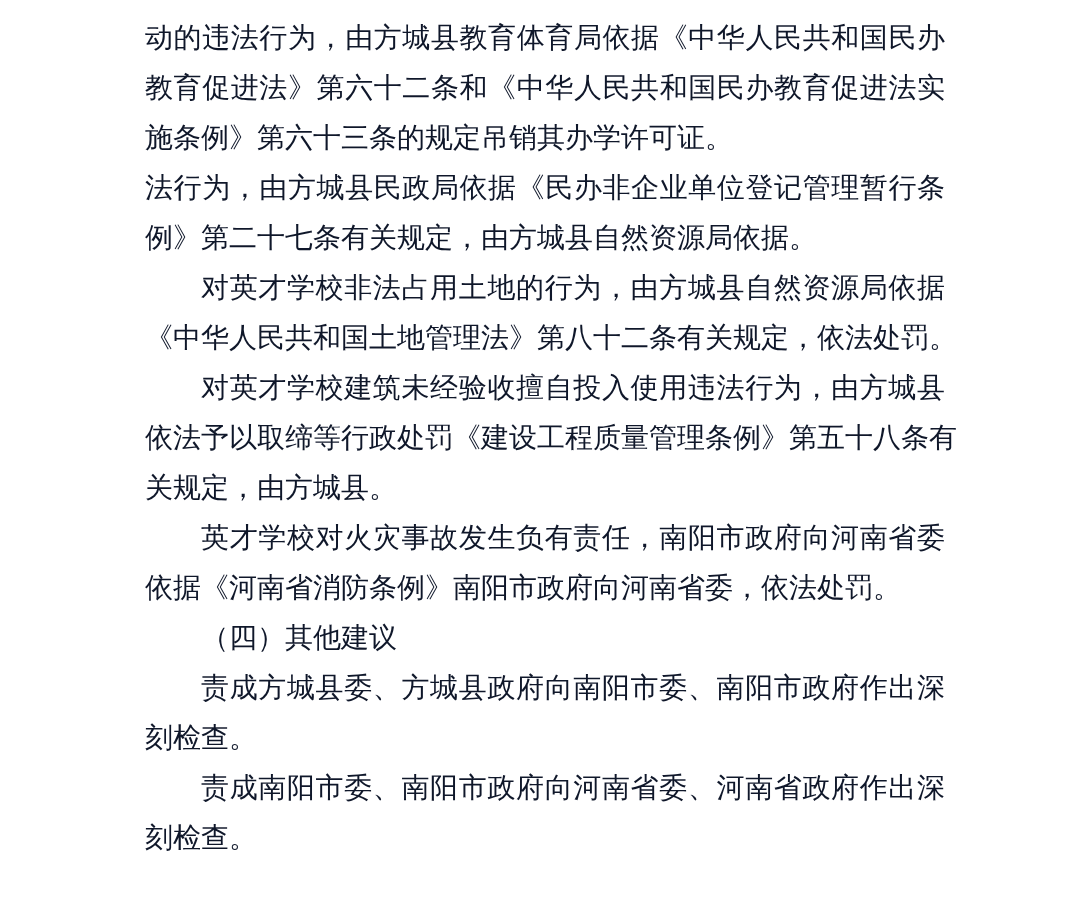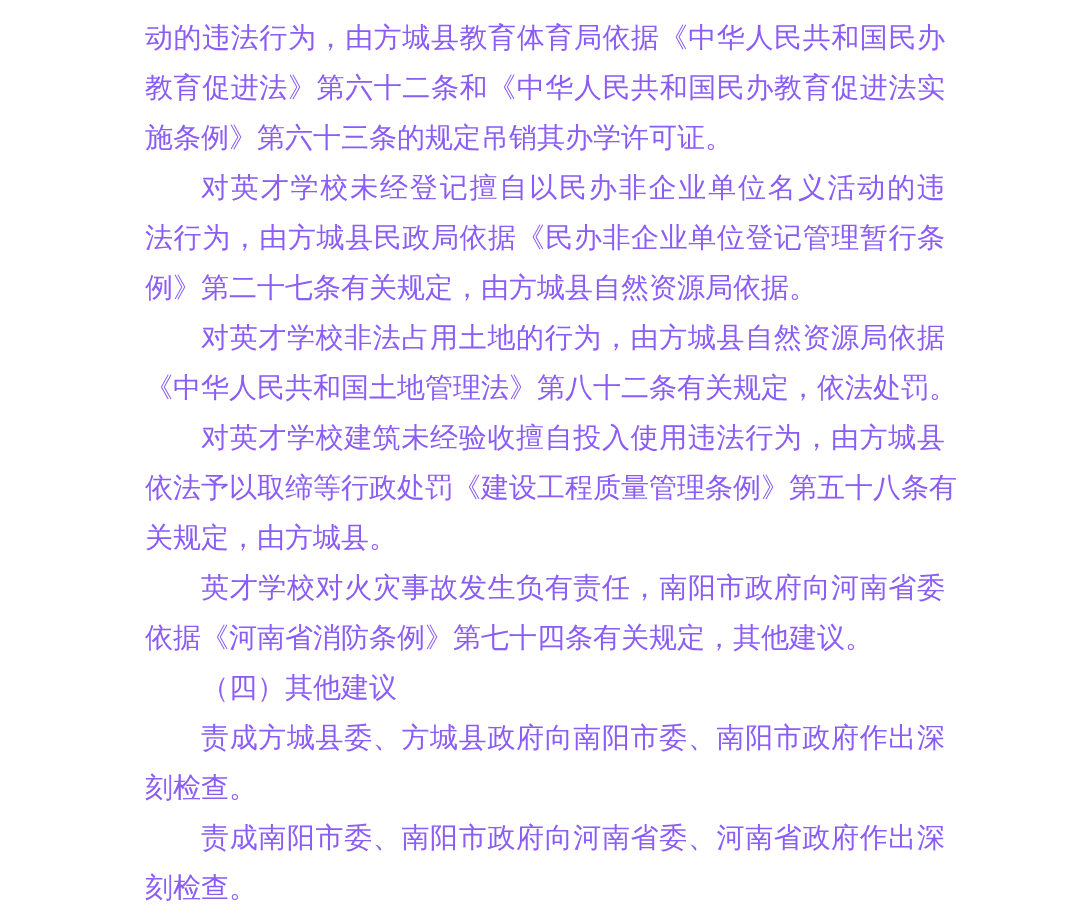"动的违法行为，由方城县教育体育局依据《中华人民共和国民办" .doc-line { color: #8b5cf6 -> #0f172a }
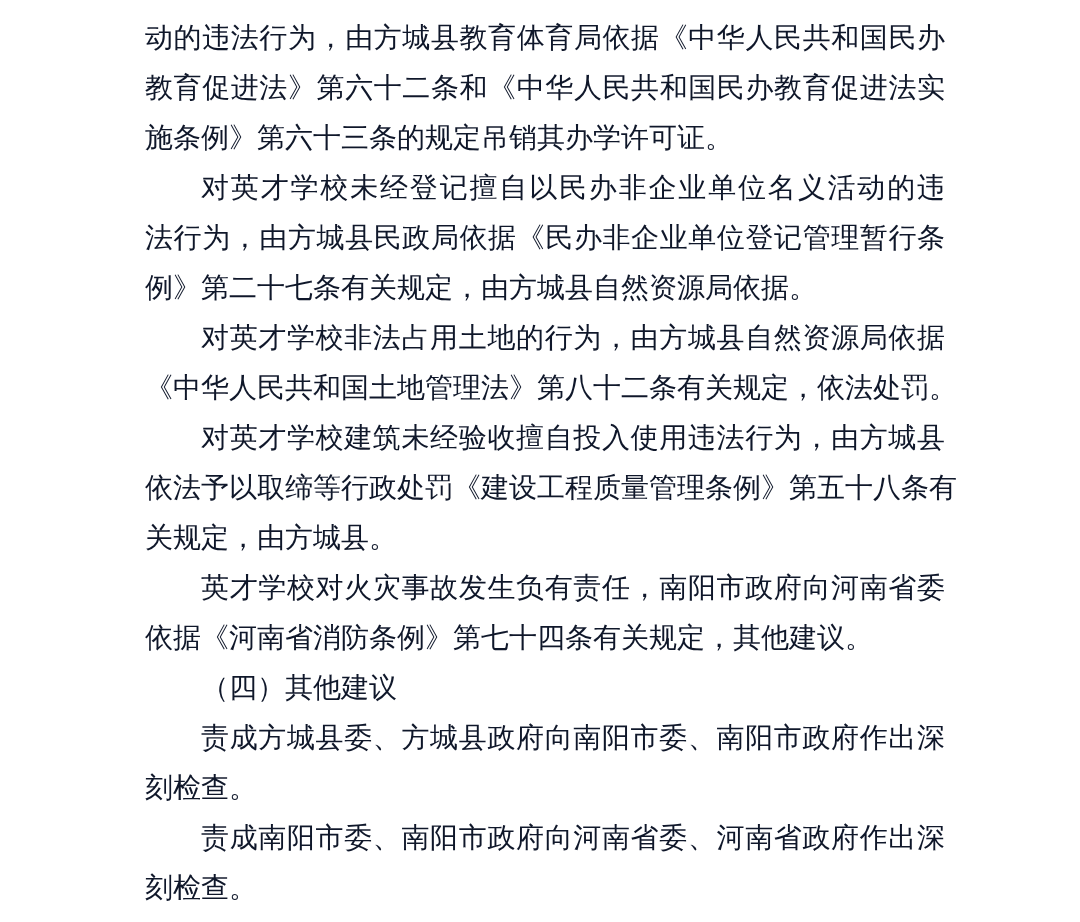"对英才学校未经登记擅自以民办非企业单位名义活动的违" div.doc-line { html: <div>对英才学校未经登记擅自以民办非企业单位名义活动的违</div> -> none }
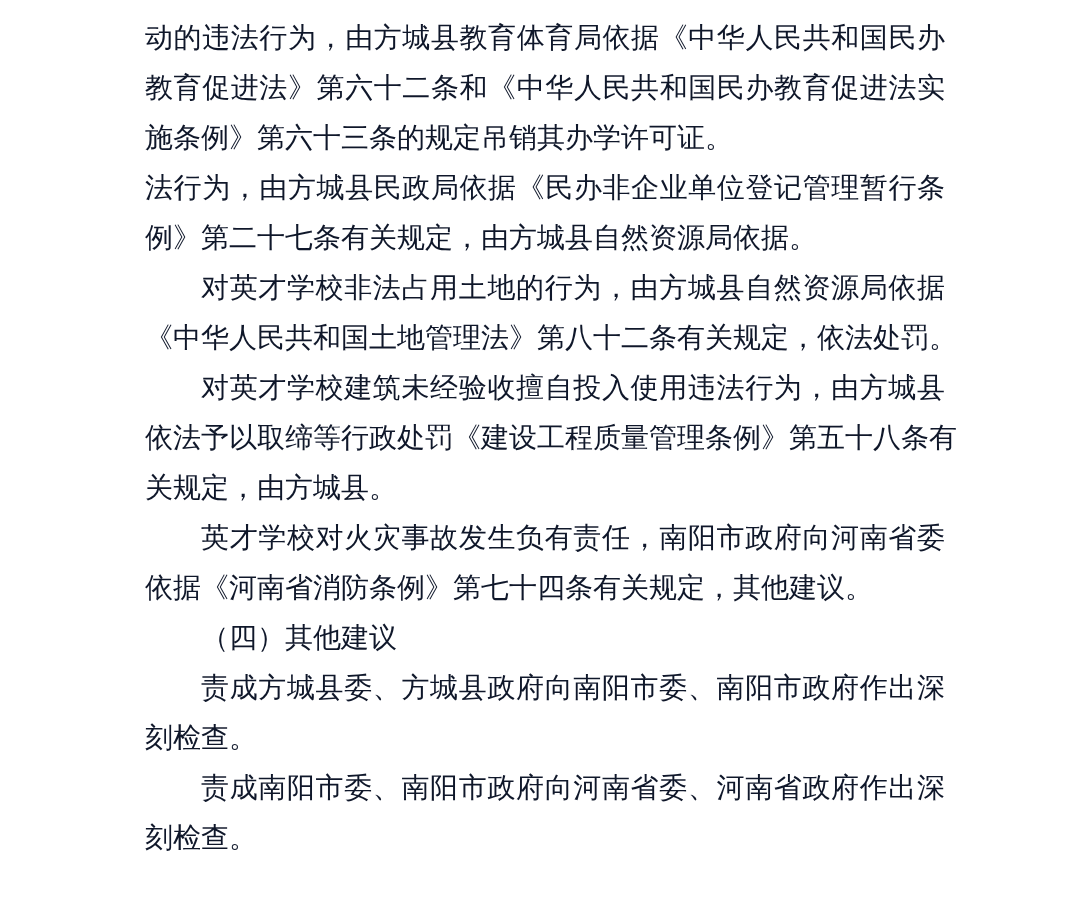"依据《河南省消防条例》第七十四条有关规定，其他建议。" div.doc-line { text: 第七十四条有关规定，其他建议 -> 南阳市政府向河南省委，依法处罚 }
